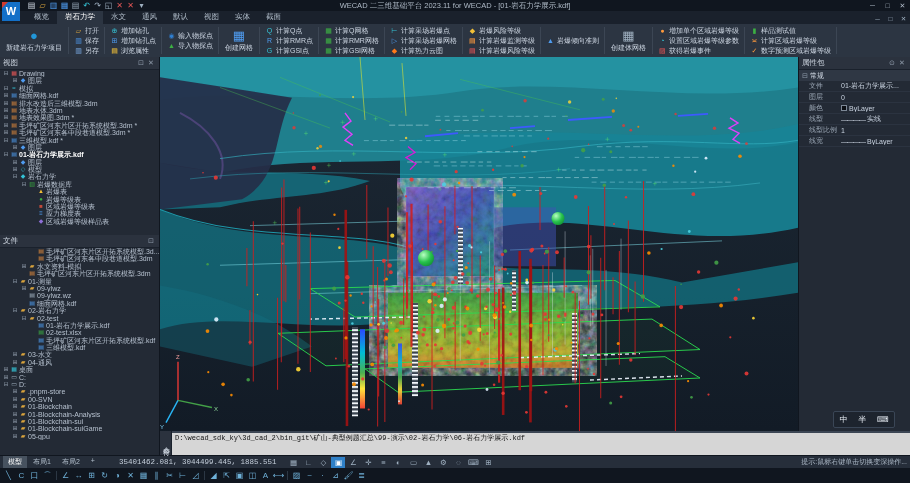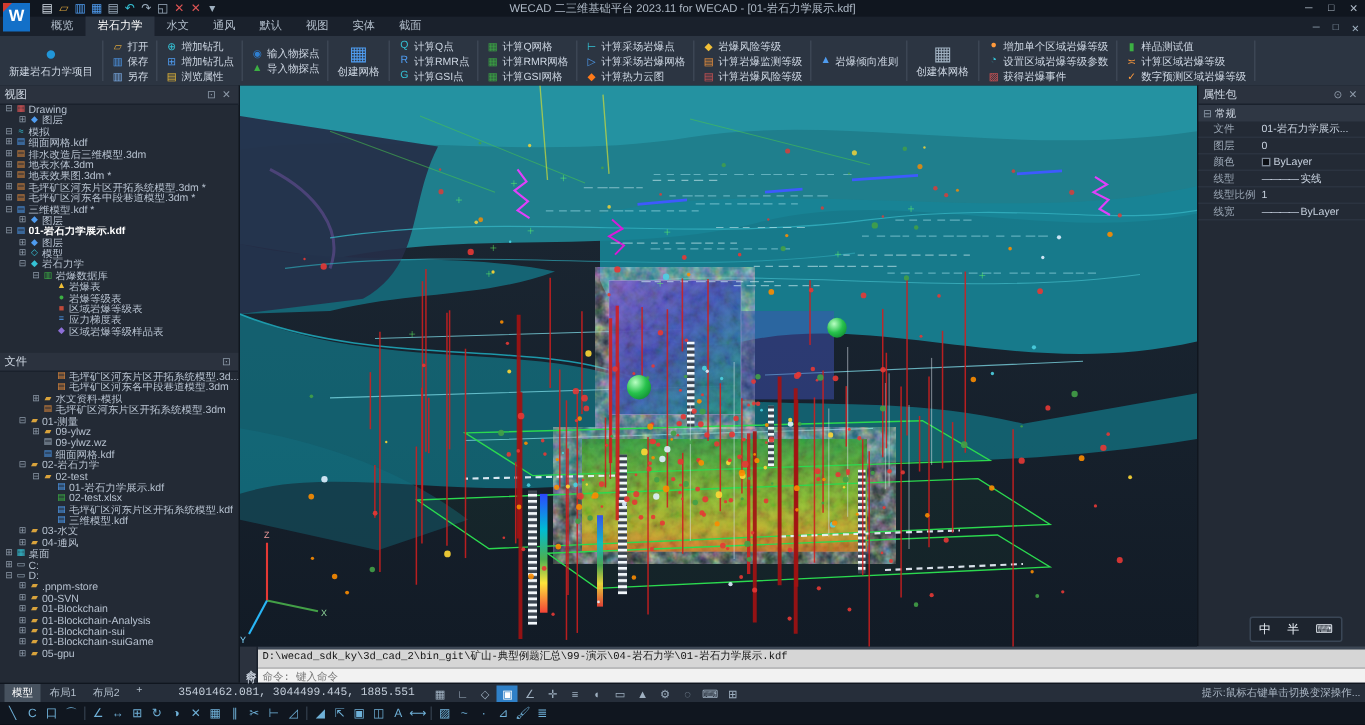"D:\wecad_sdk_ky\3d_cad_2\bin_git\矿山-典型例题" div.cline { text: 04-岩石力学\01- -> 02-岩石力学\06- }
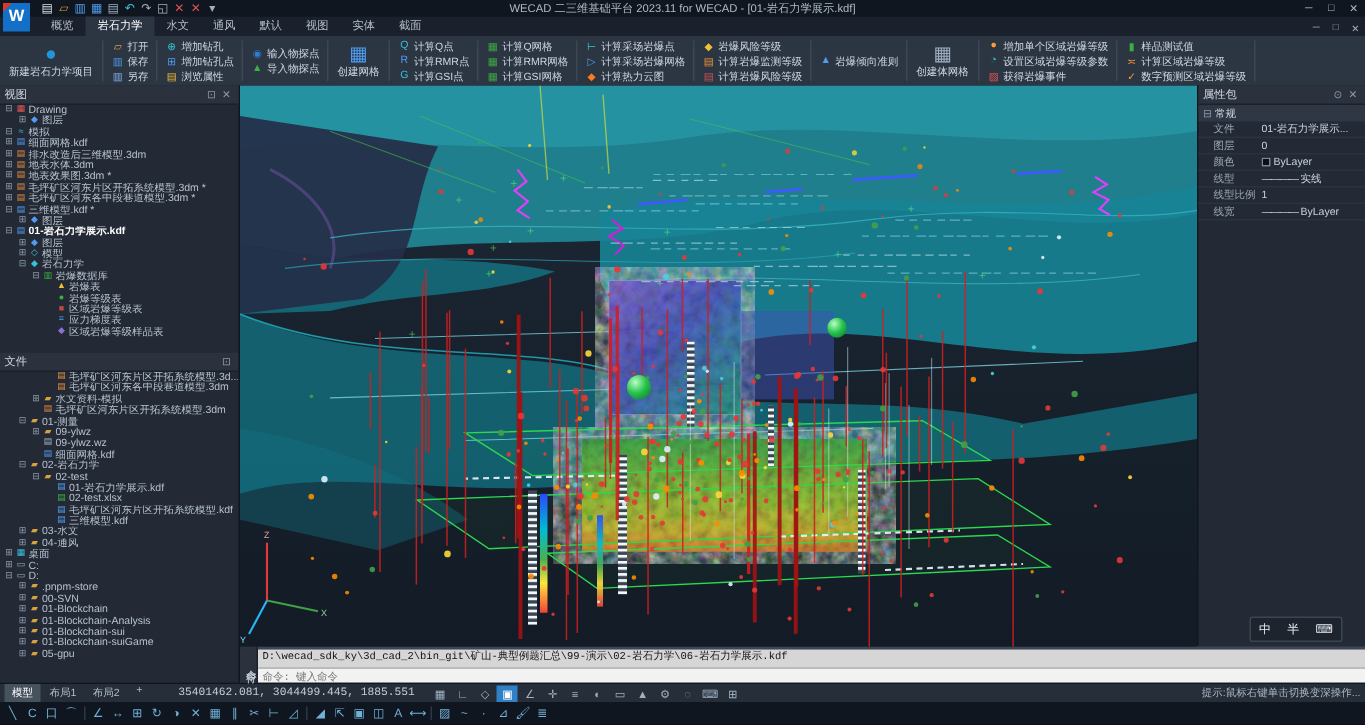"命令: 键入命令" div.cprompt { html: <div>命令: 键入命令</div> -> none }
